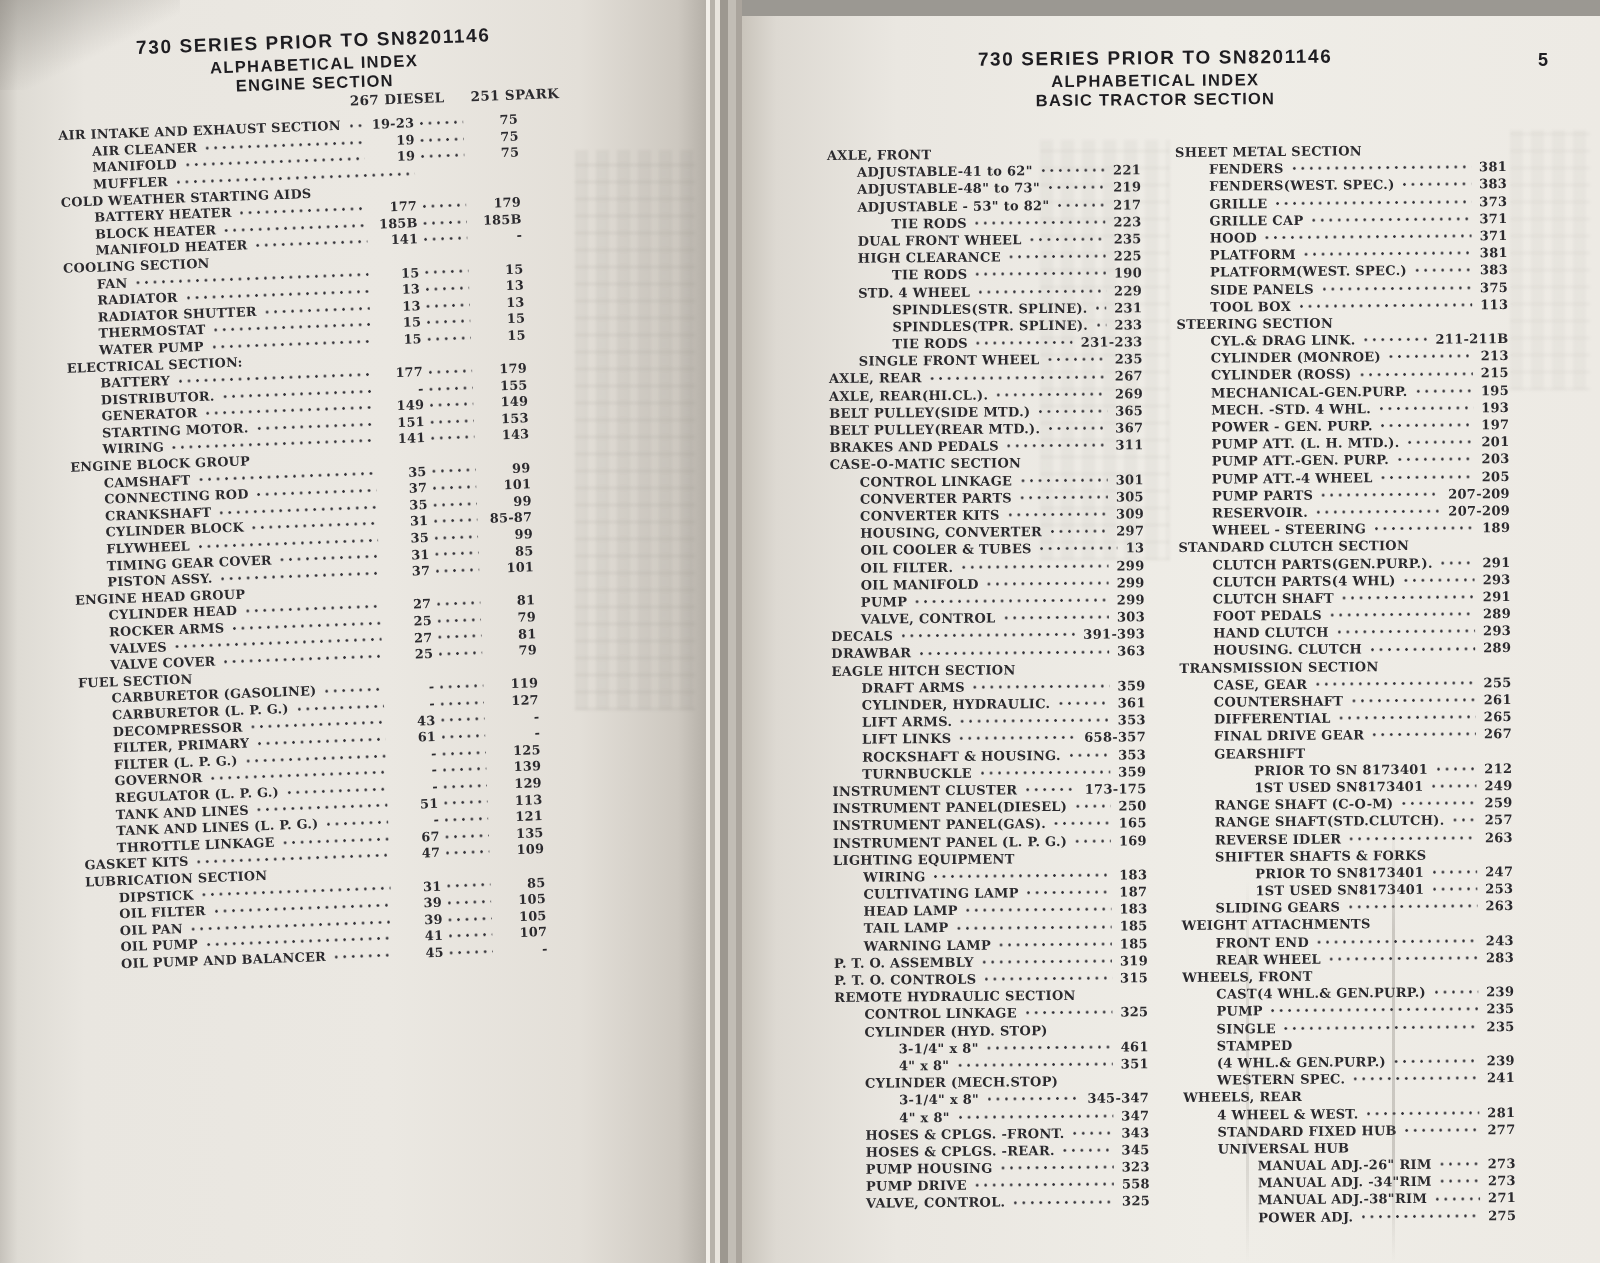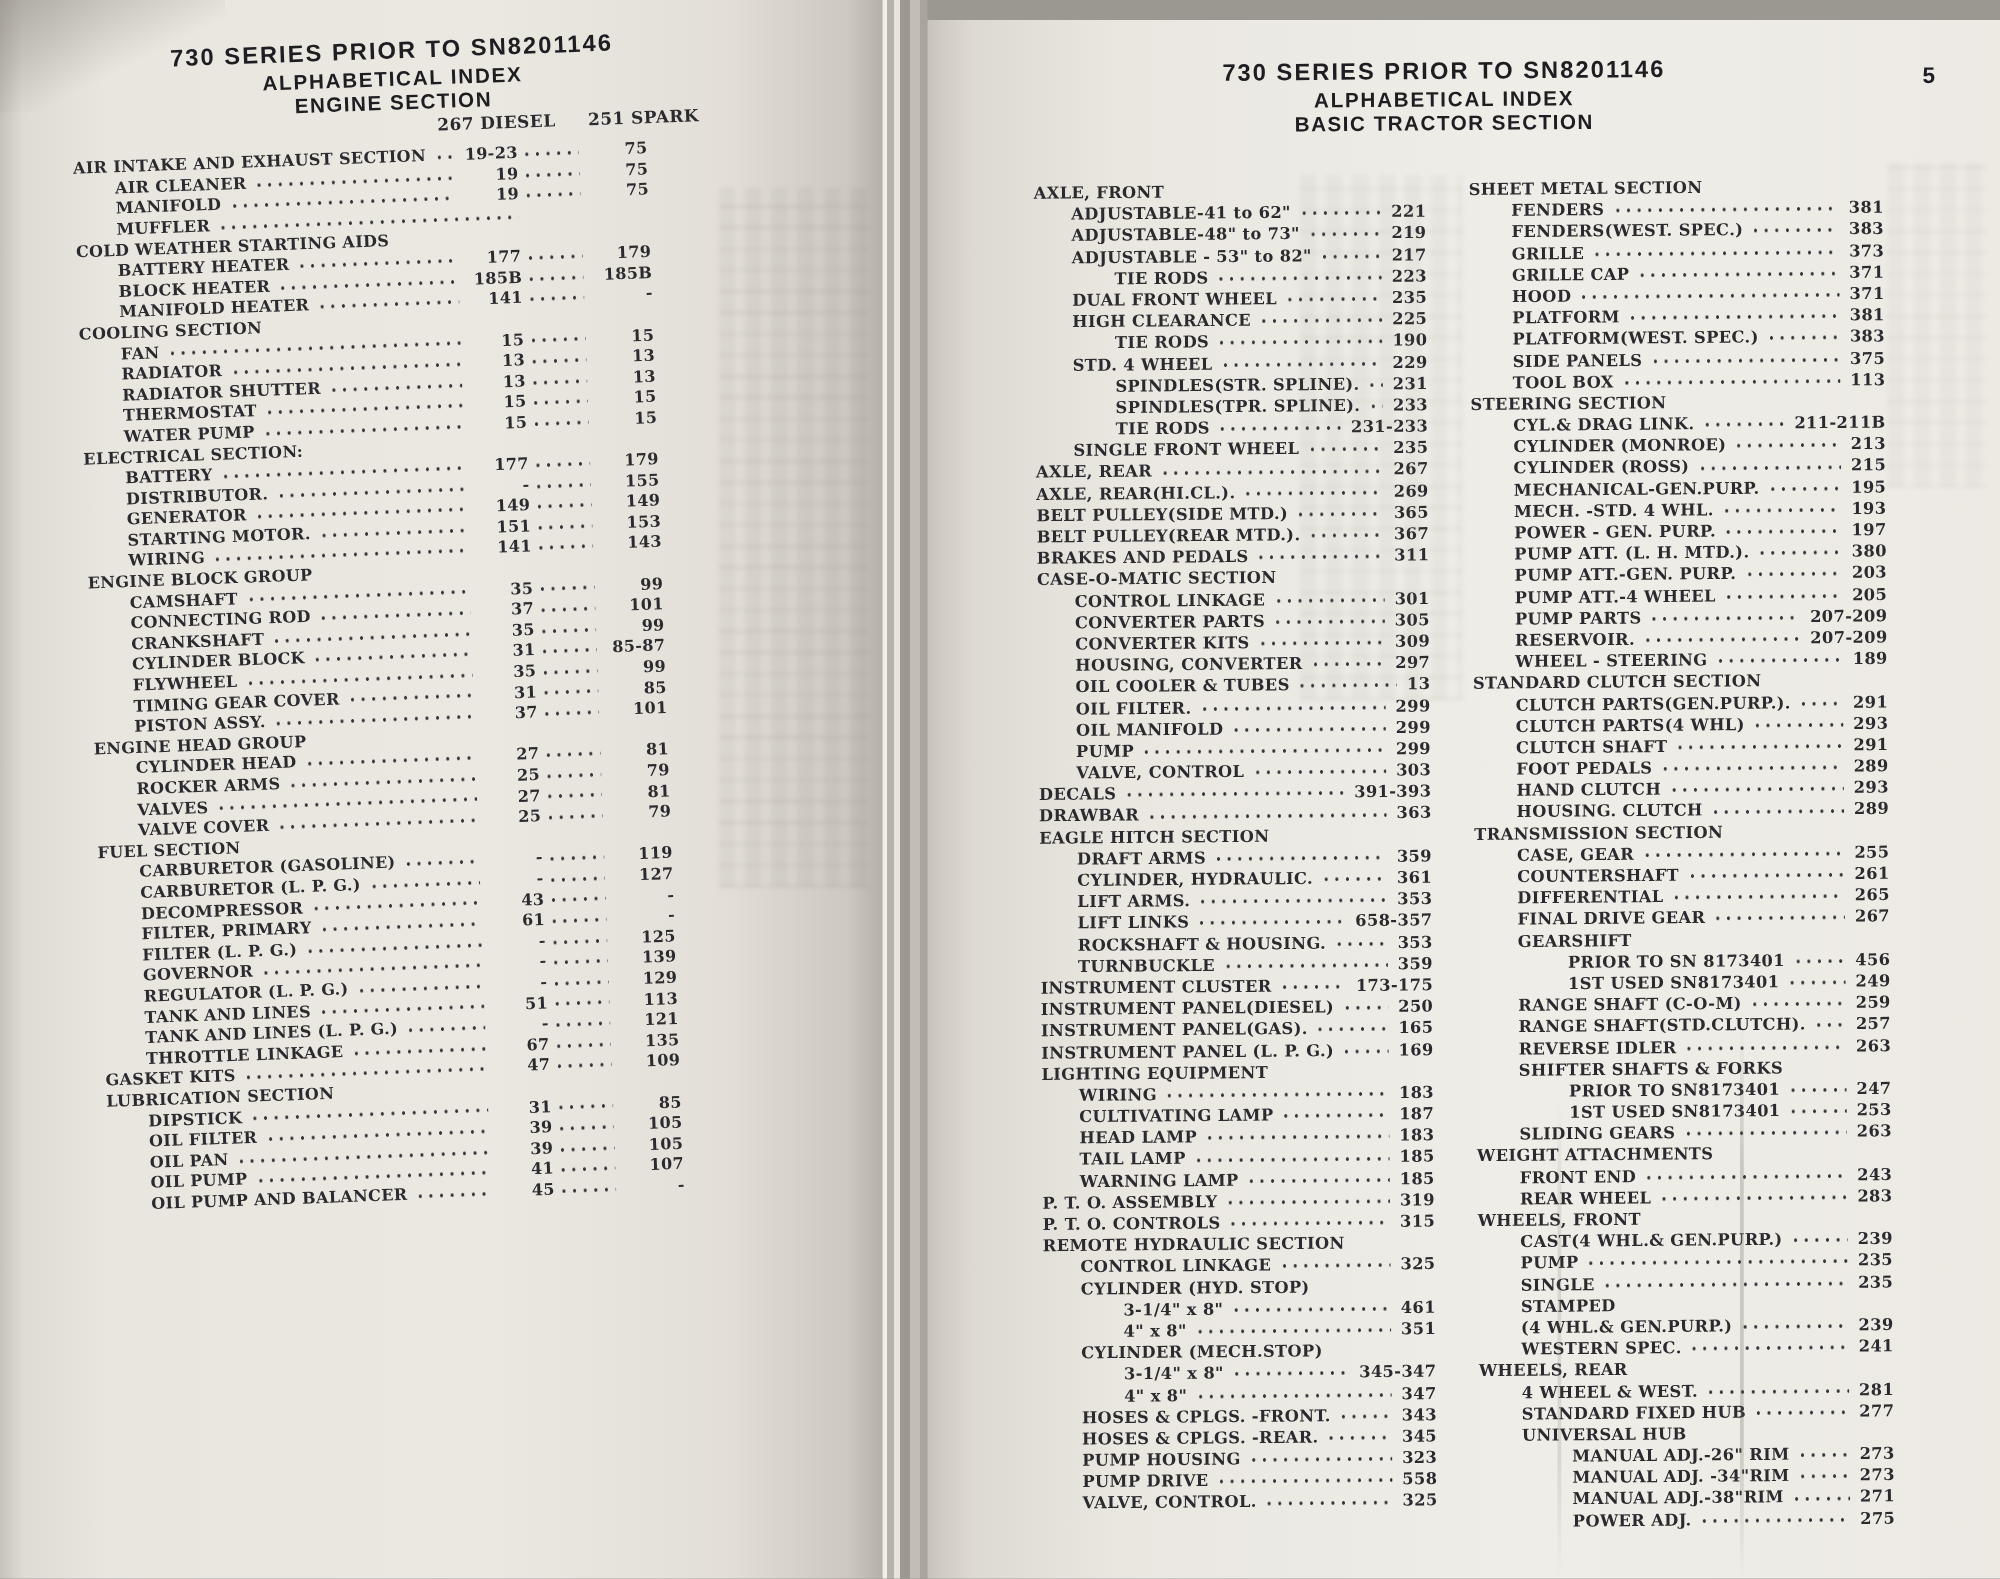"380" span.vp { text: 380 -> 201 }
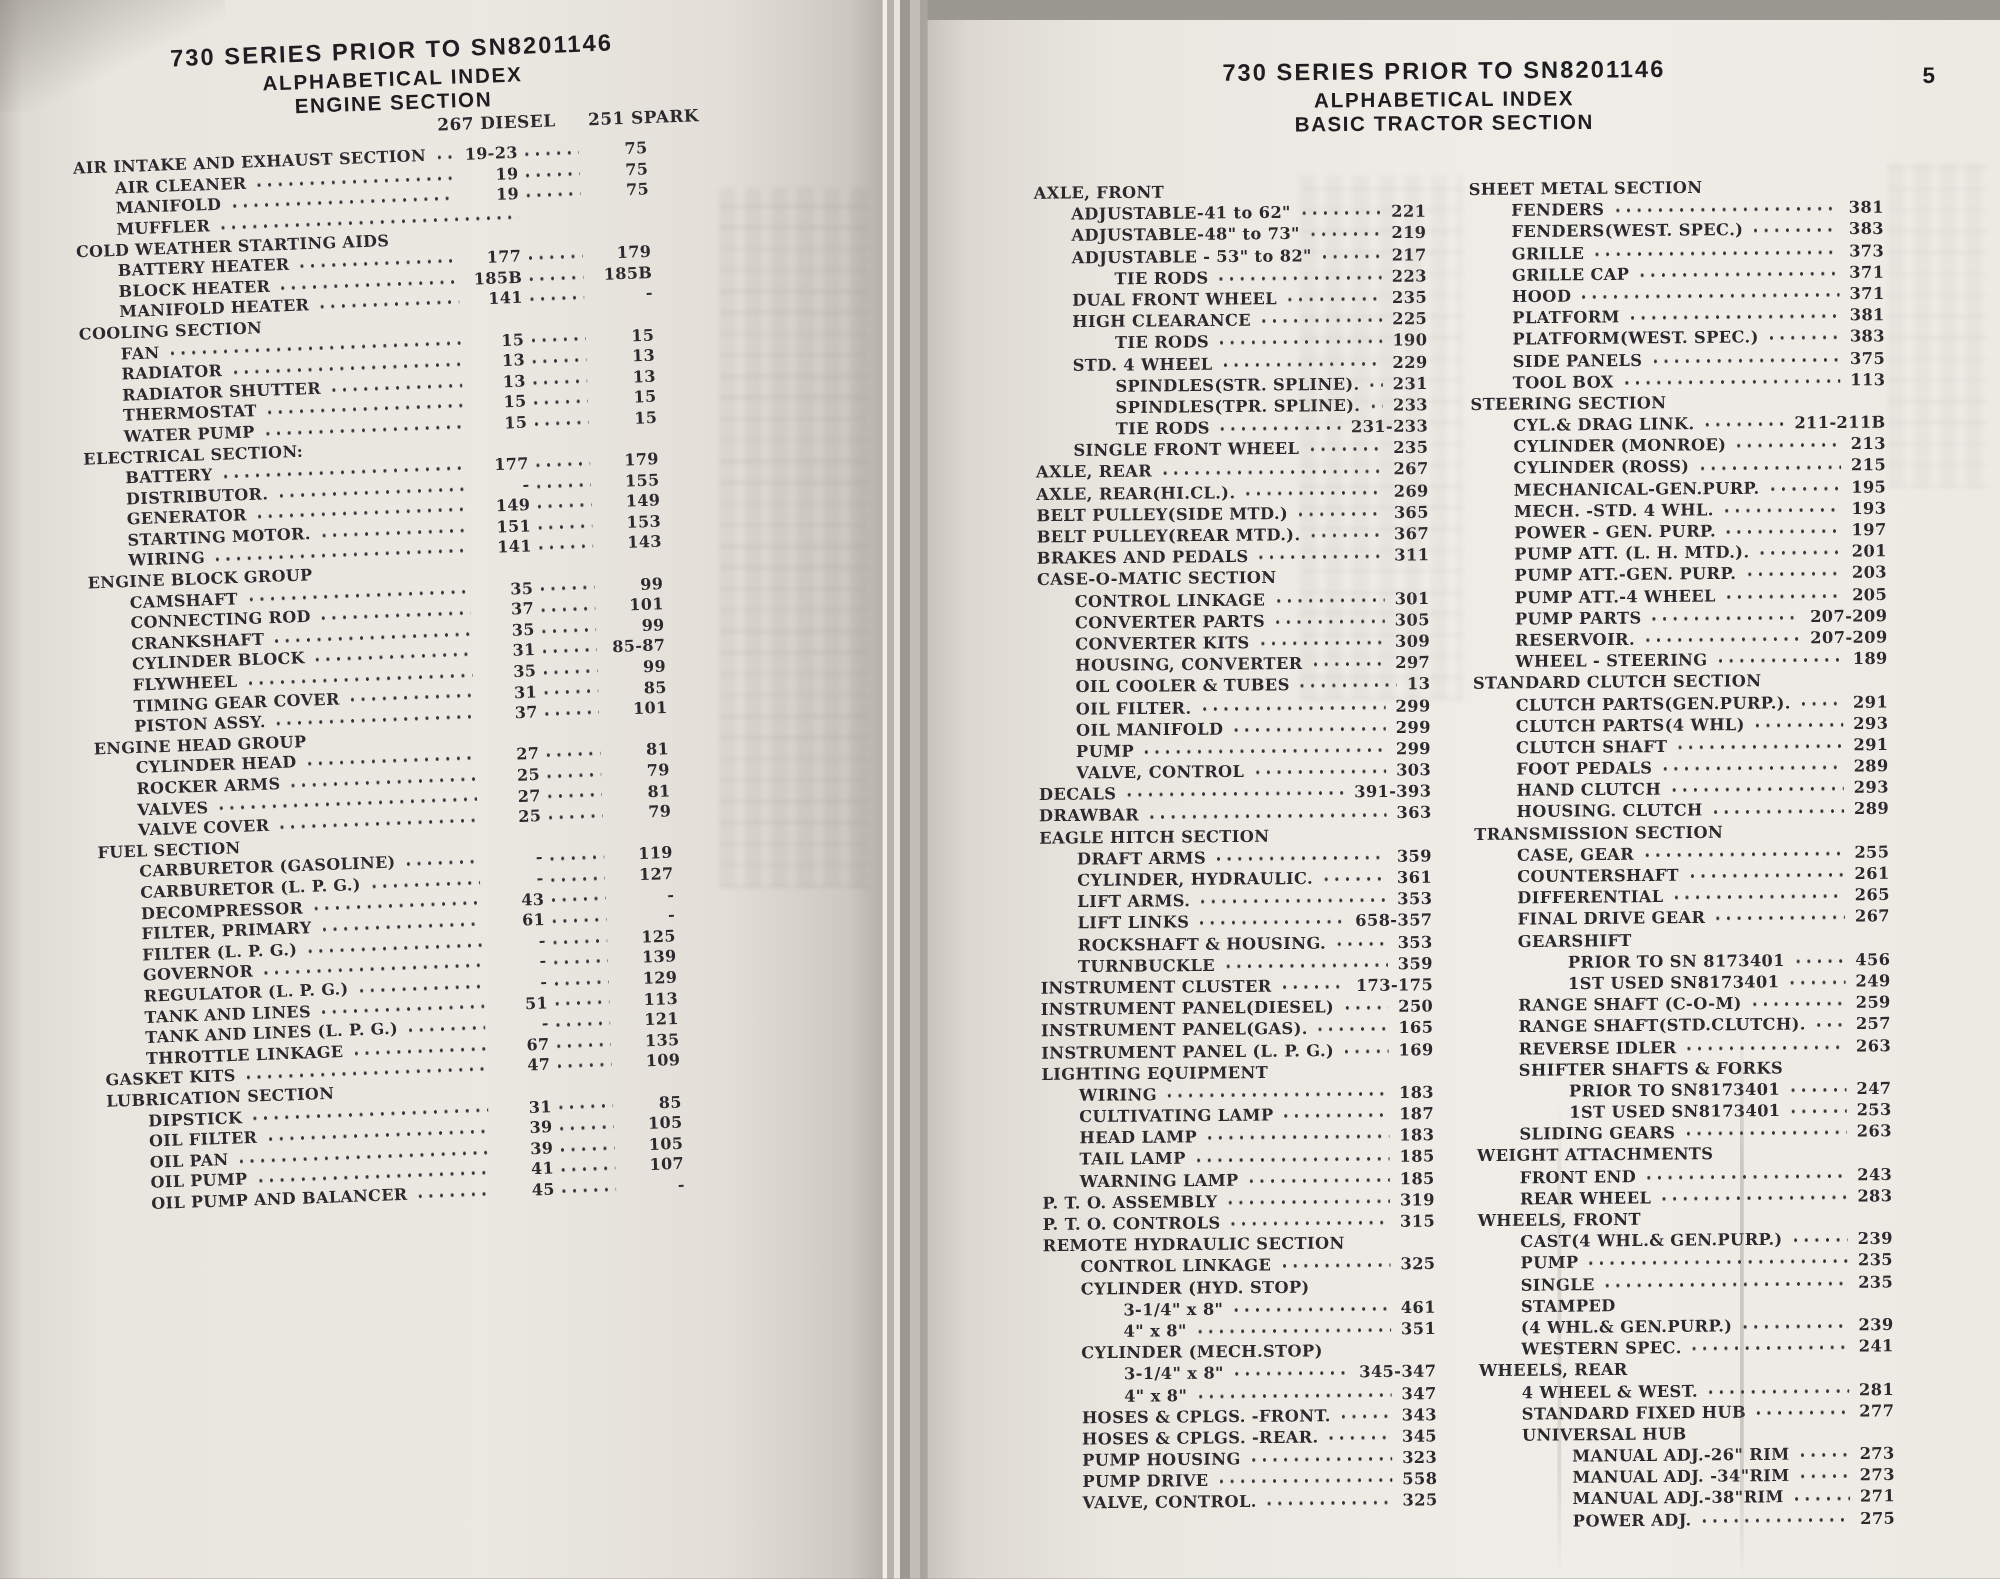"456" span.vp { text: 456 -> 212 }
